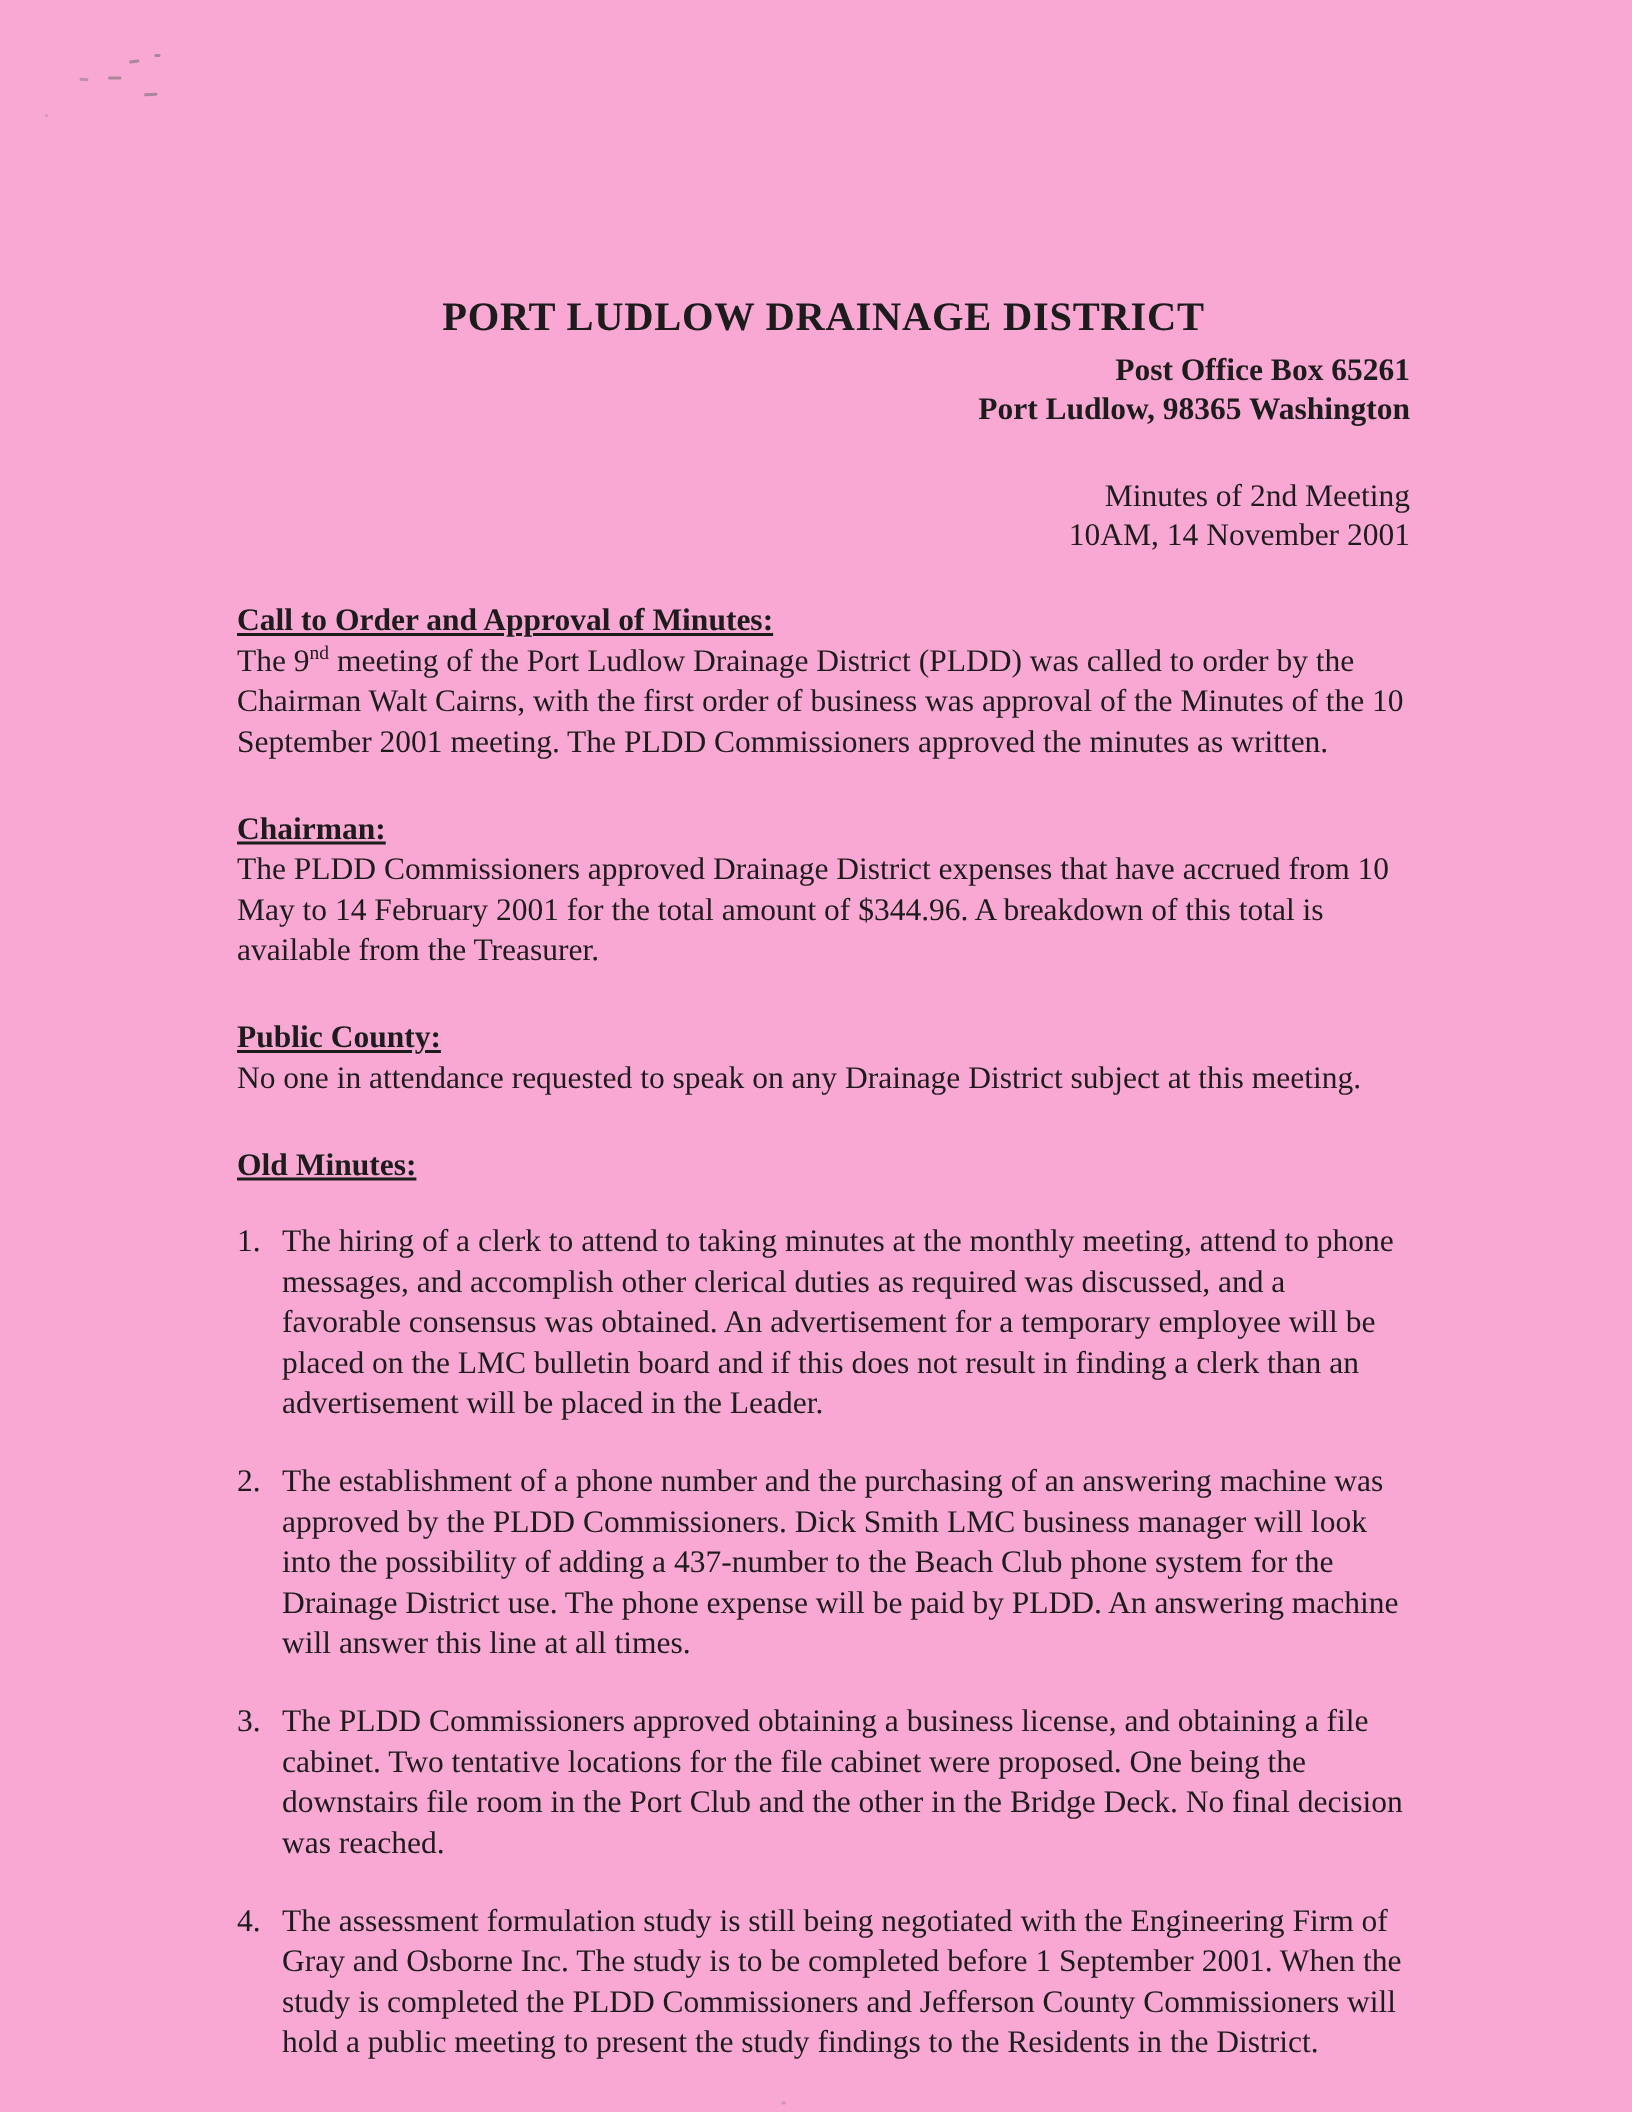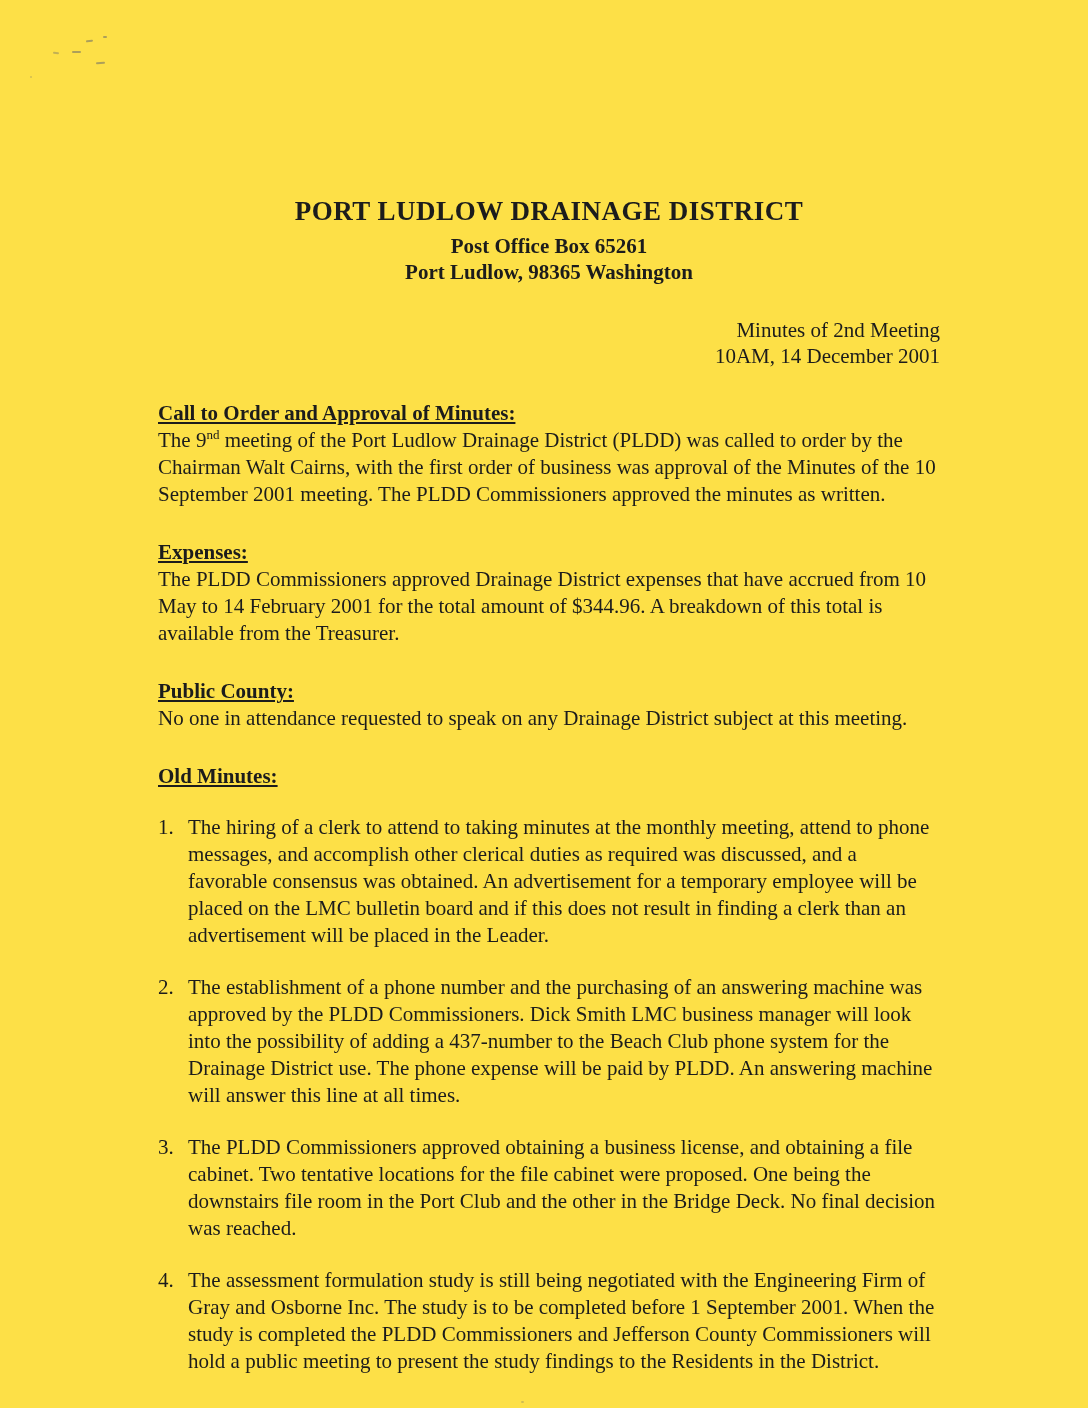"PORT LUDLOW DRAINAGE DISTRICT" .page { background: #fde047 -> #f9a8d4 }
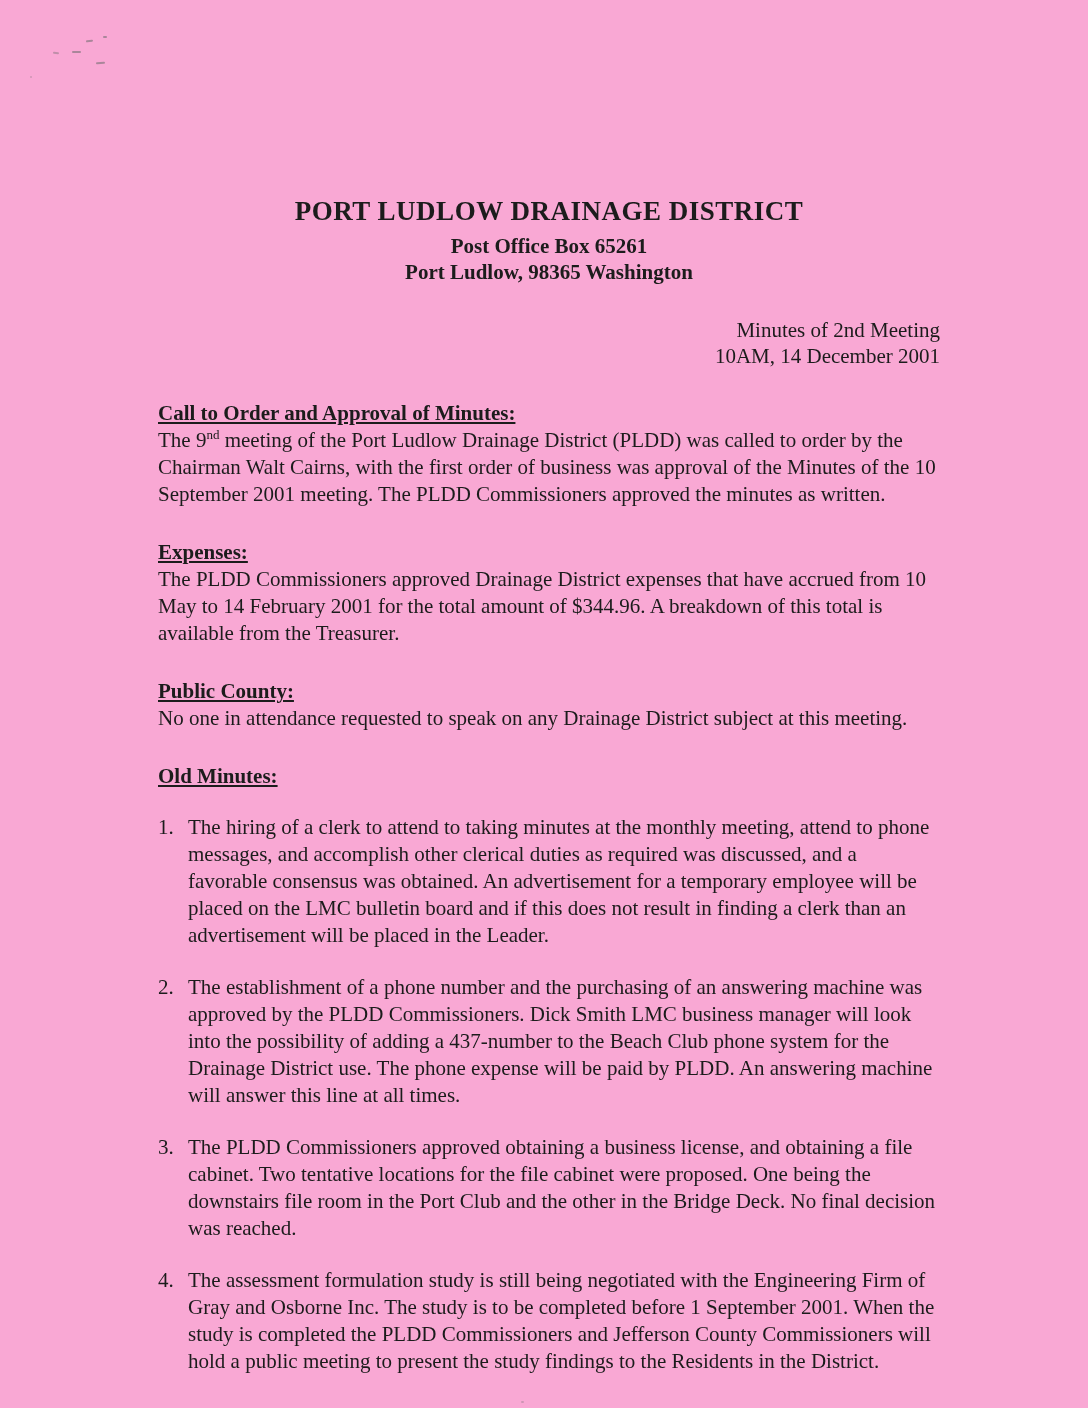"Post Office Box 65261" .doc-addr { text-align: none -> right }
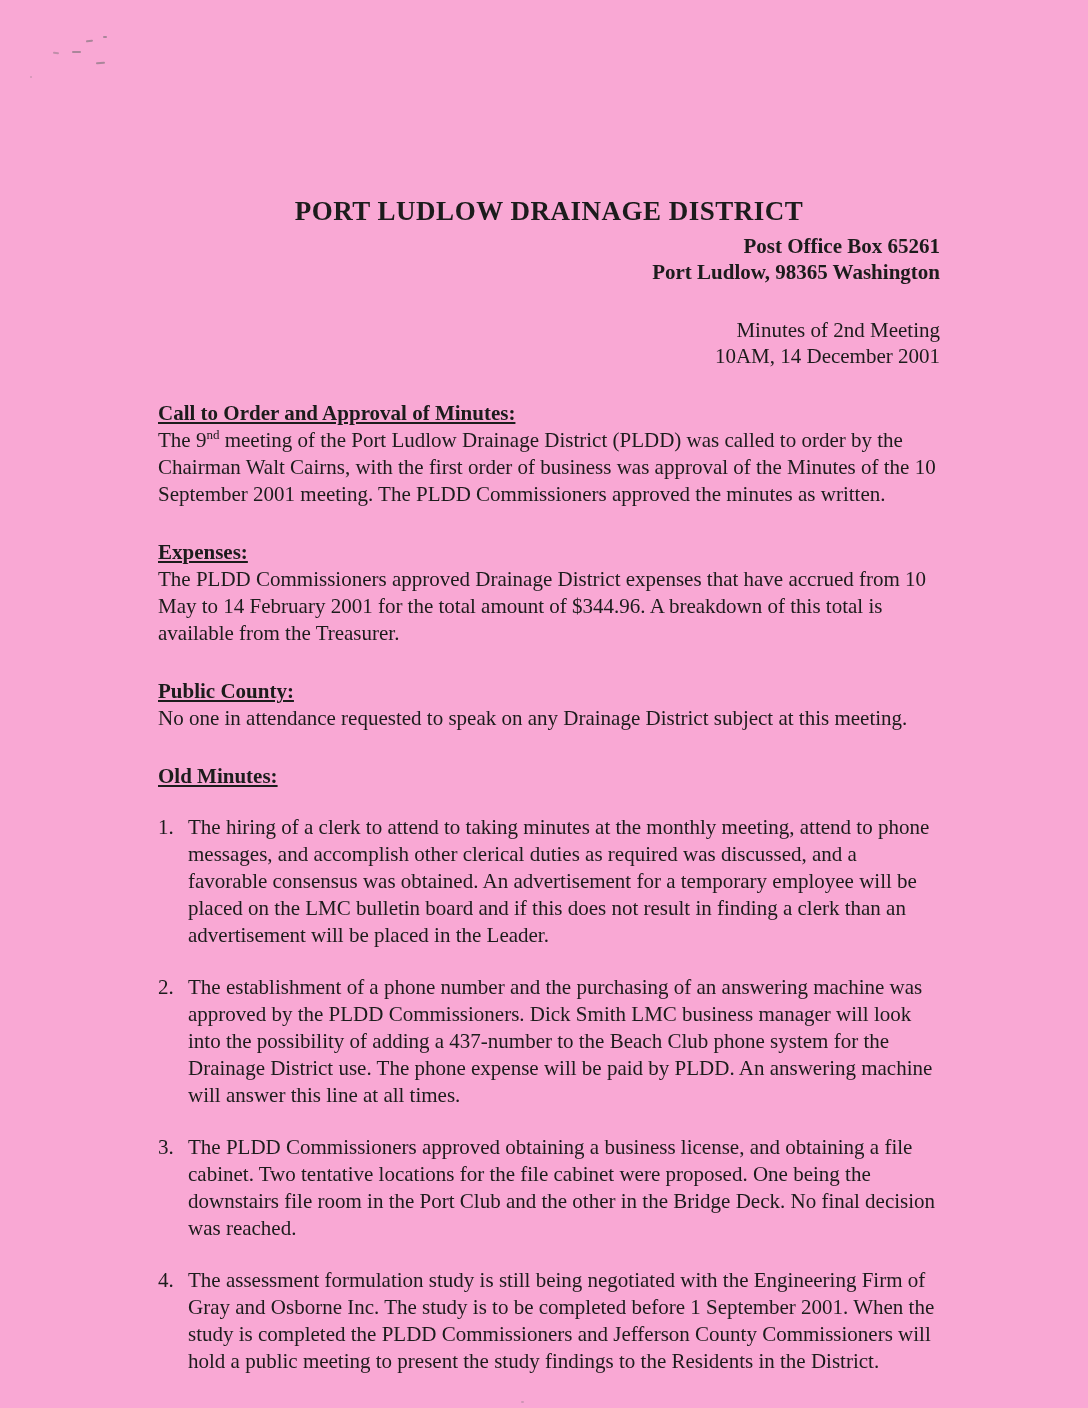"10AM, 14 December 2001" p.meeting-line { text: December -> November }
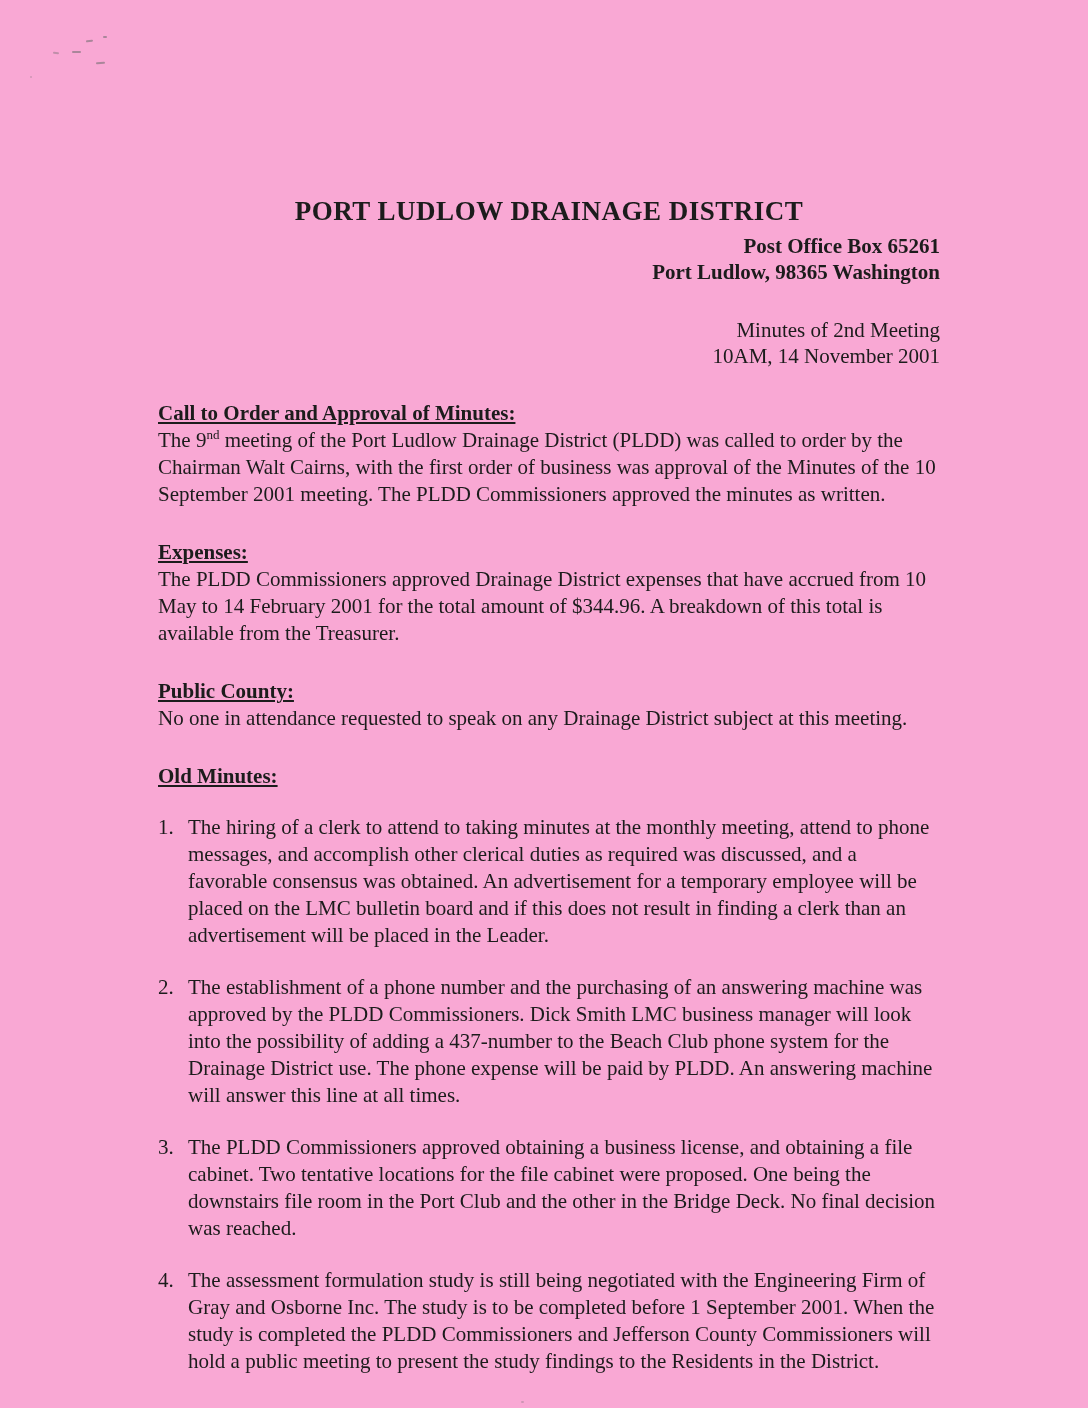"Expenses:" p.section-heading { text: Expenses -> Chairman }
